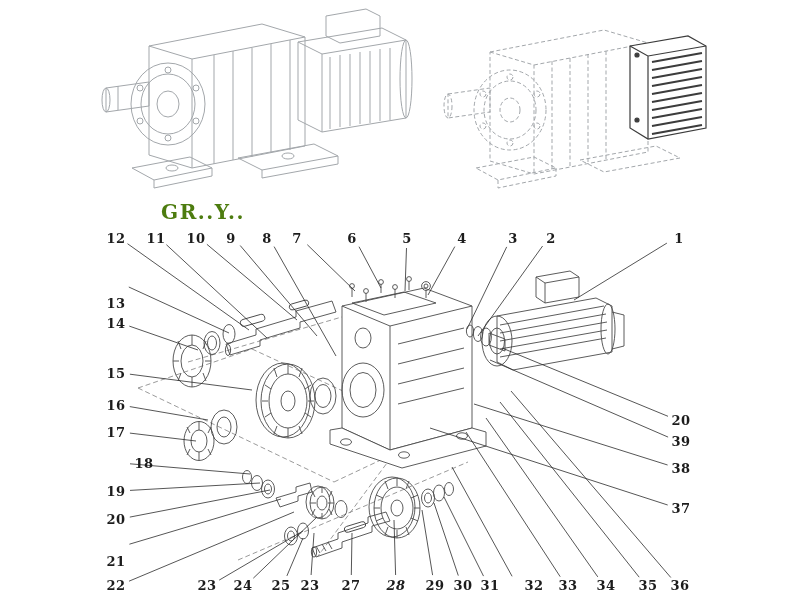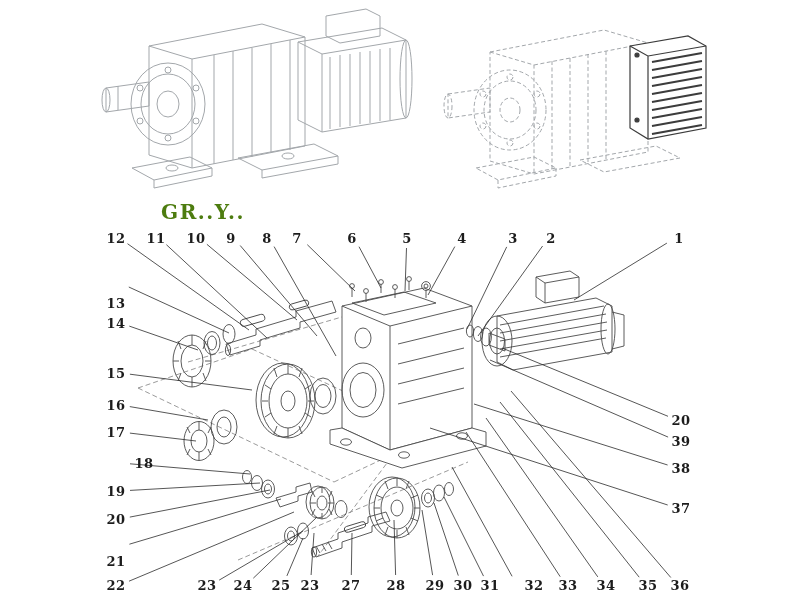"28" span.callout { font-style: none -> italic }
